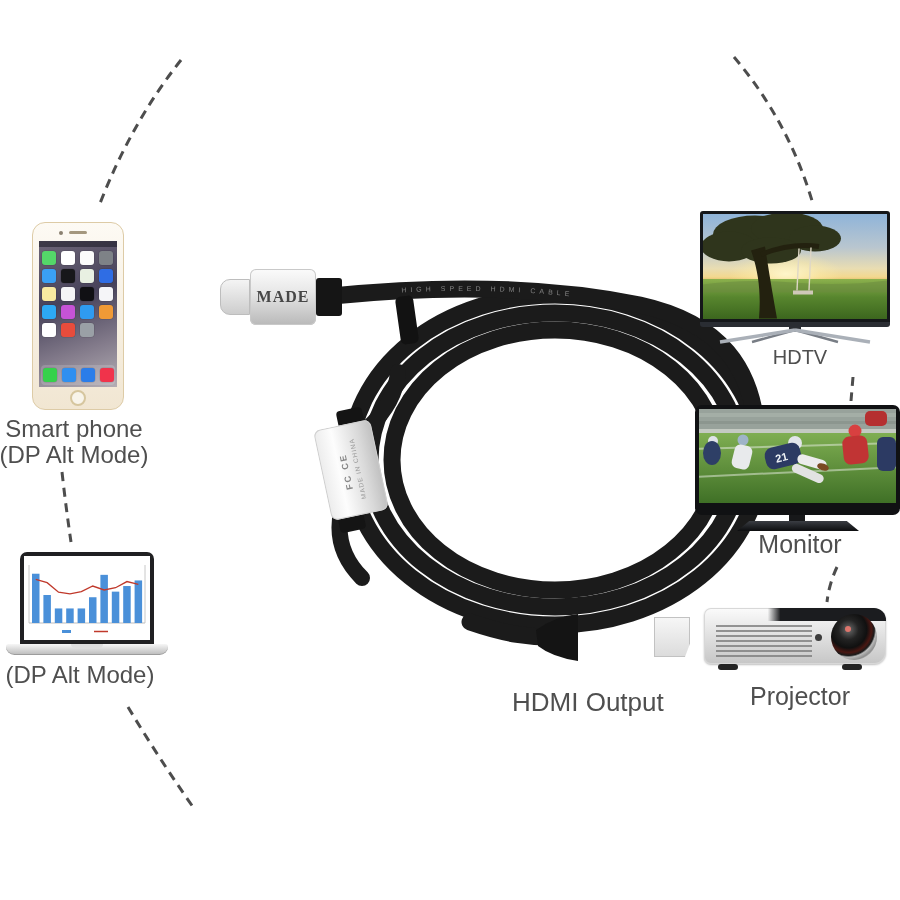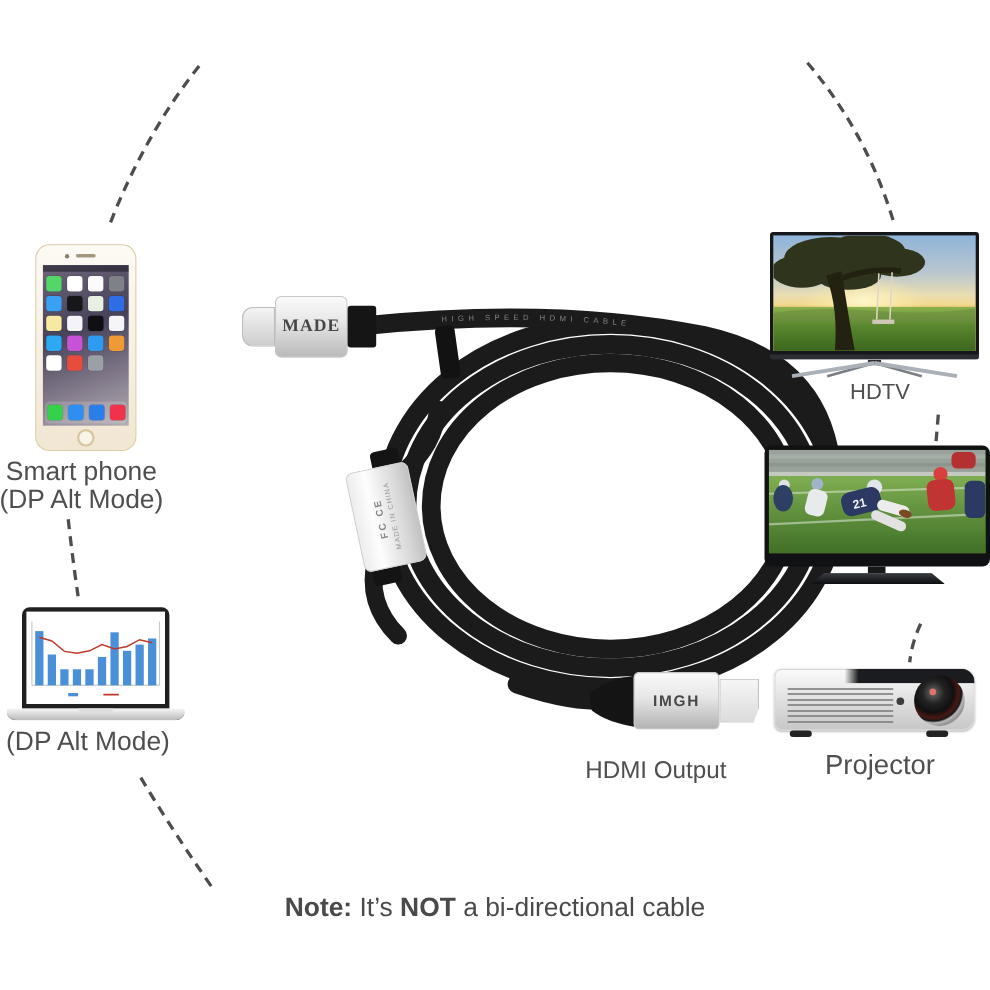"Monitor" div.dev-label { html: none -> <div>Monitor</div> }
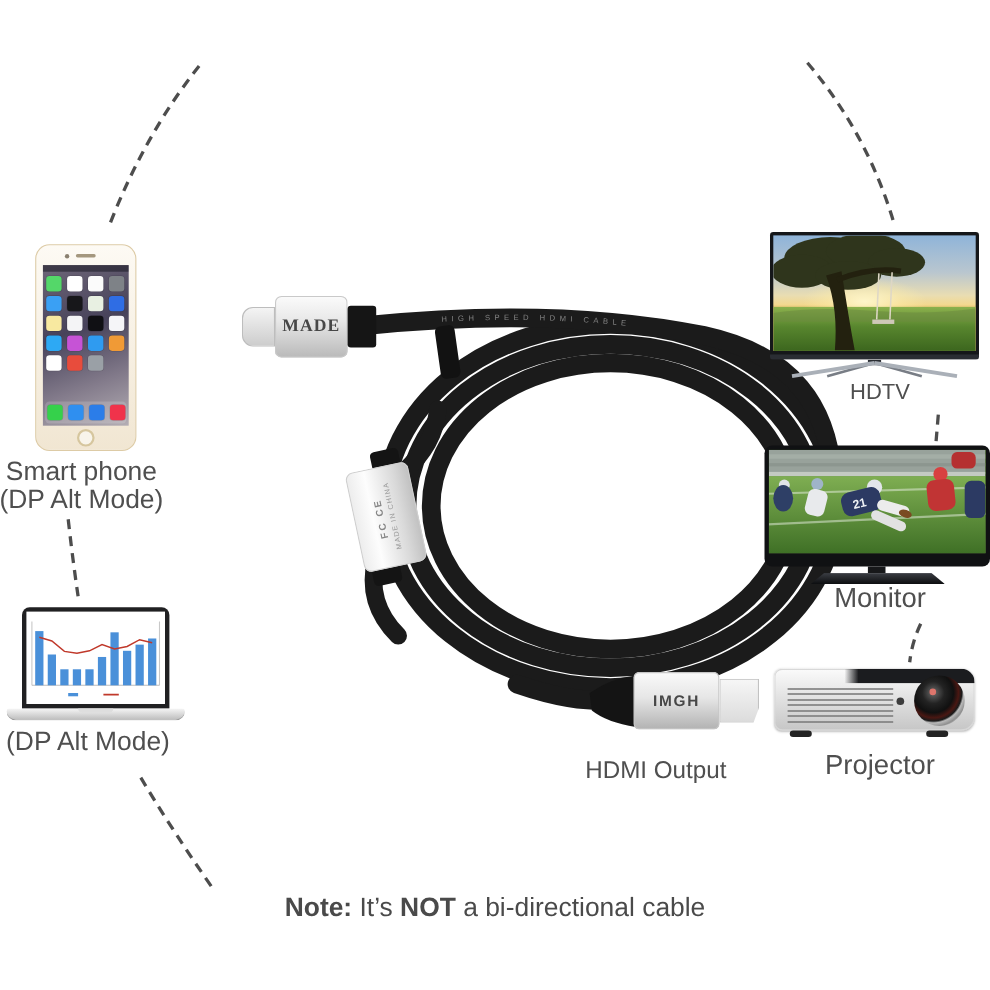"IMGH" div.hdmi-body { html: <div> <span>IMGH</span> </div> -> none }
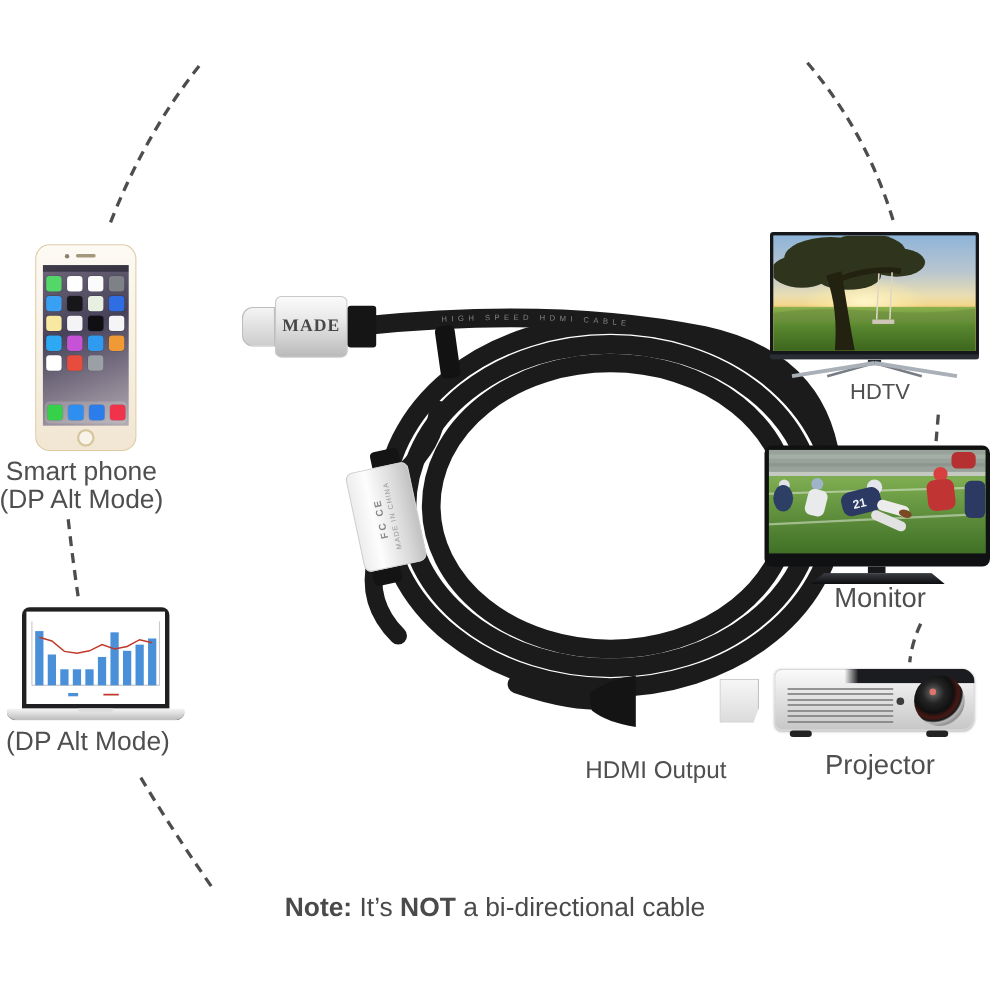"HDMI Output" #hdmi-label { font-size: 22px -> 26px; left: 532px -> 512px }
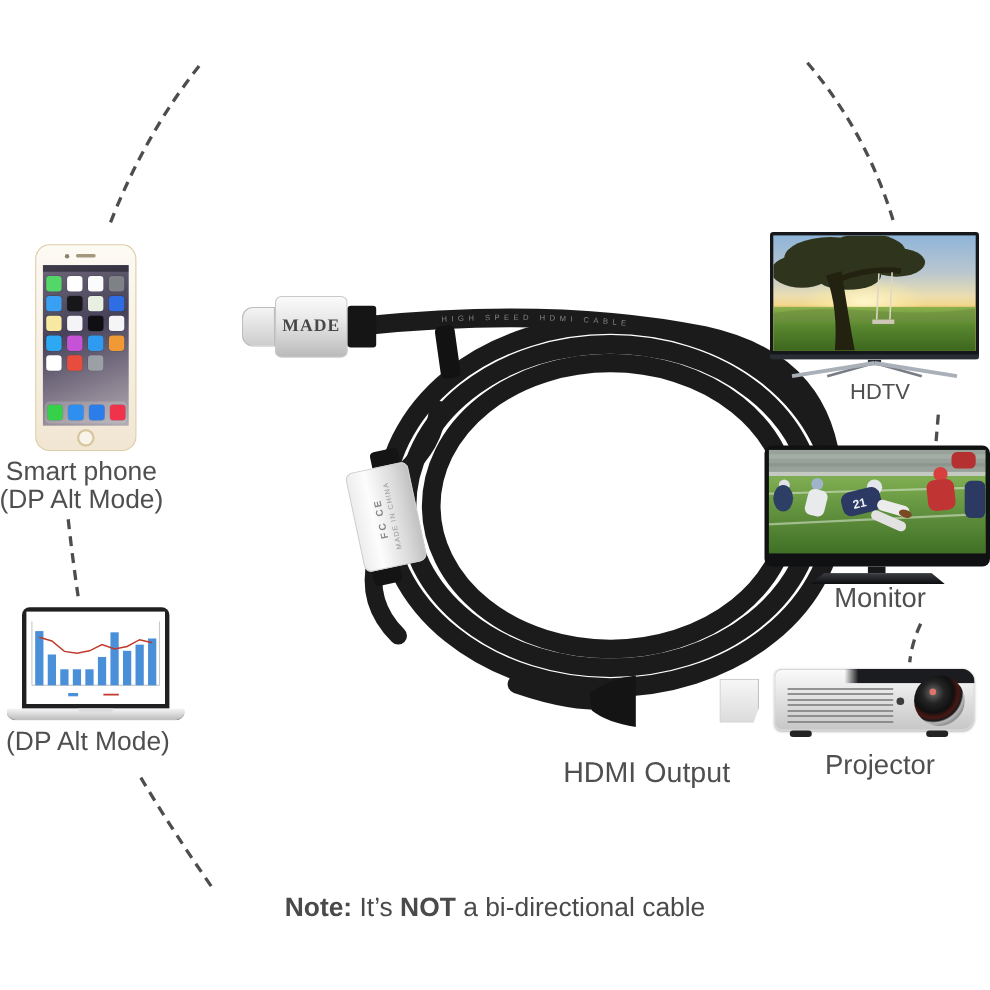"Note: It’s NOT a bi-directional" div { html: <div> <b>Note:</b><span> It’s </span><b>NOT</b><span> a bi-directional cable</span> </div> -> none }
